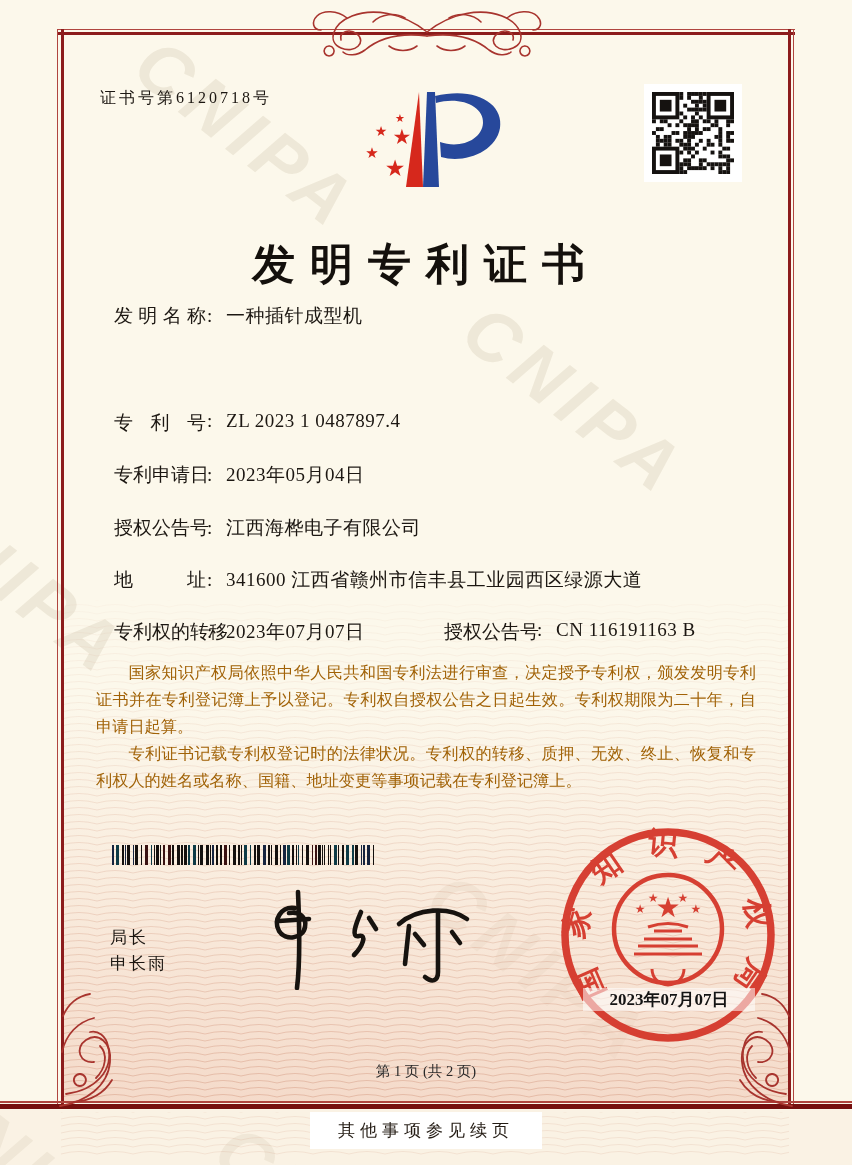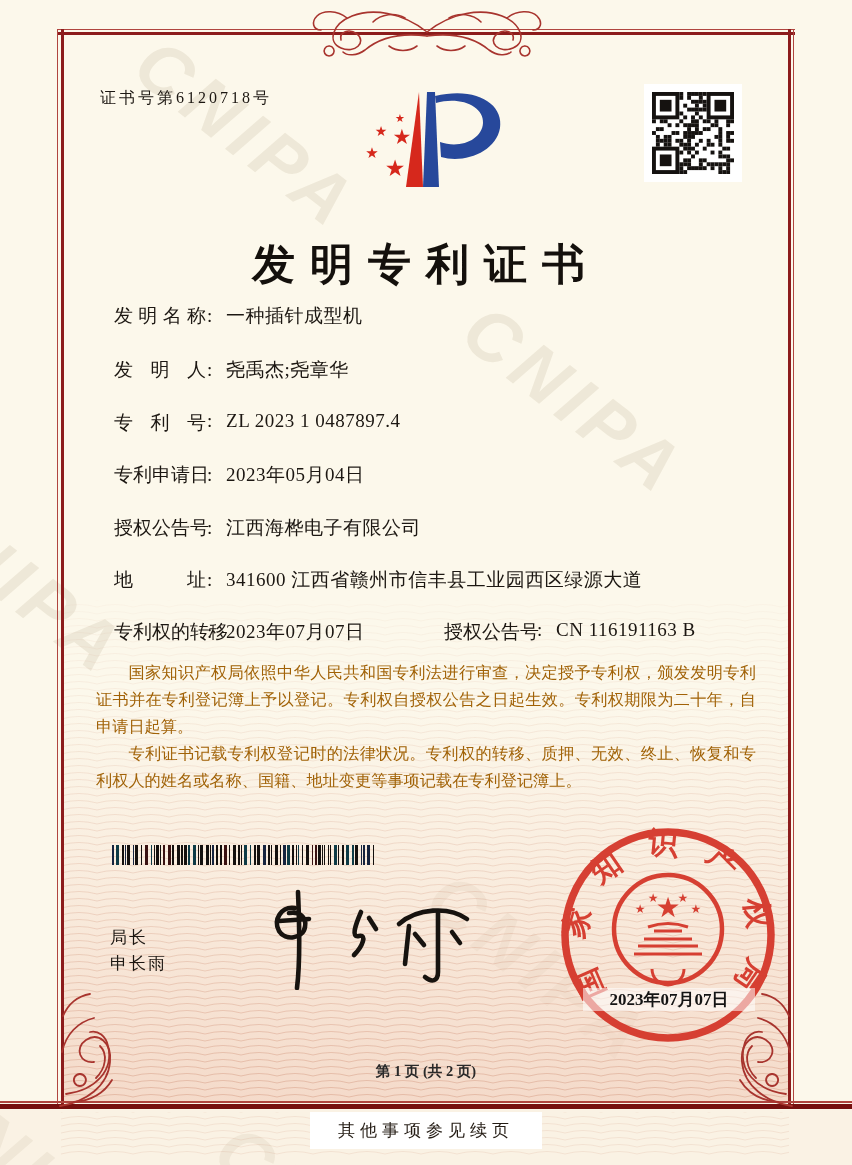"发明人: 尧禹杰;尧章华" div.field-row { html: <div> <span>发明人</span><span>:</span> <span>尧禹杰;尧章华</span> </div> -> none }
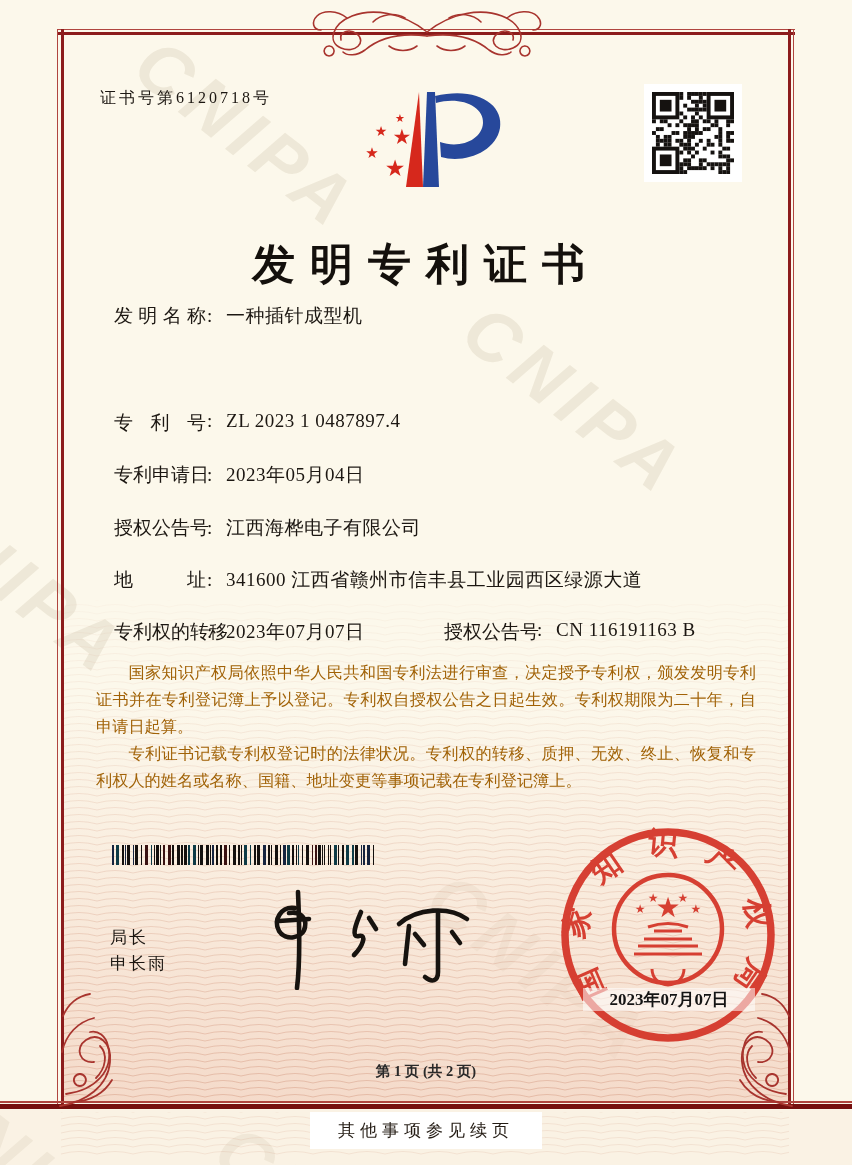"第 1 页 (共 2" .page-info { font-weight: bold -> none }
